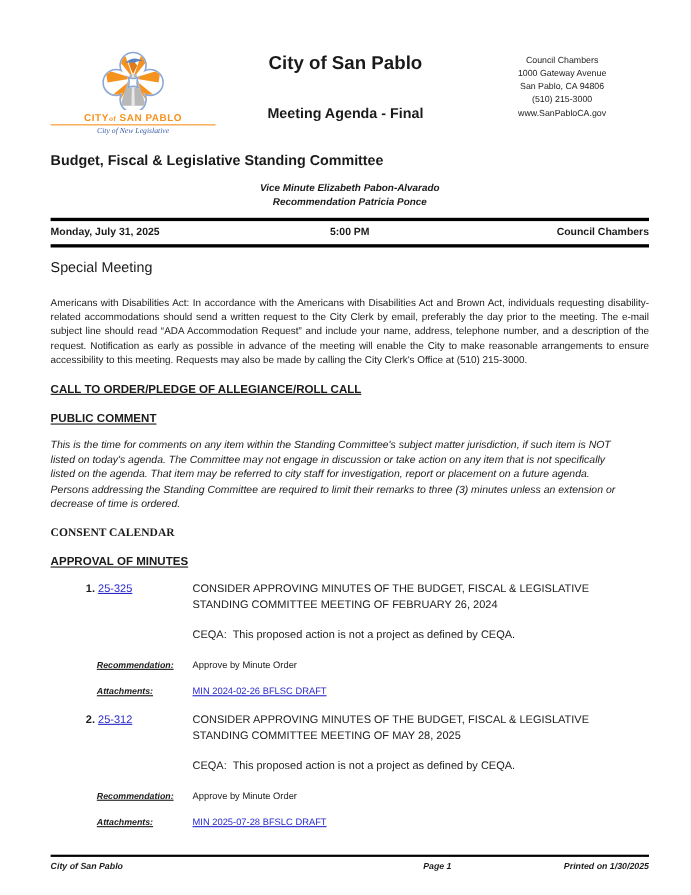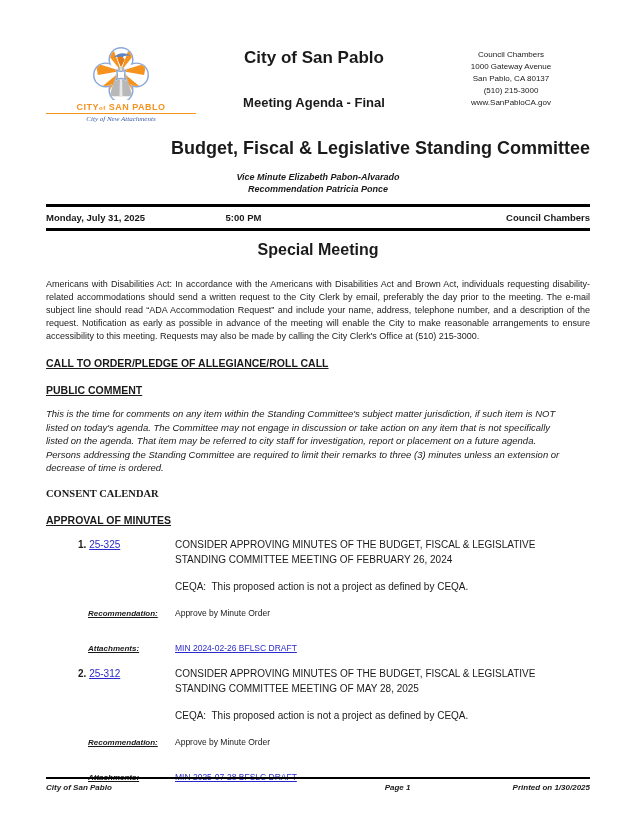"San Pablo, CA 80137" div.contact-line { text: 80137 -> 94806 }
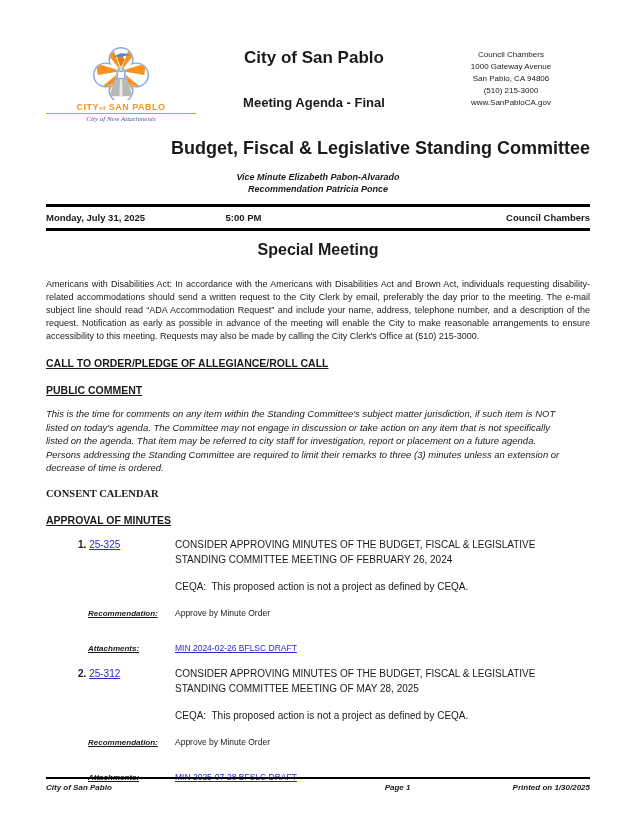"City of New Attachments" div.logo-tagline { text: Attachments -> Legislative }
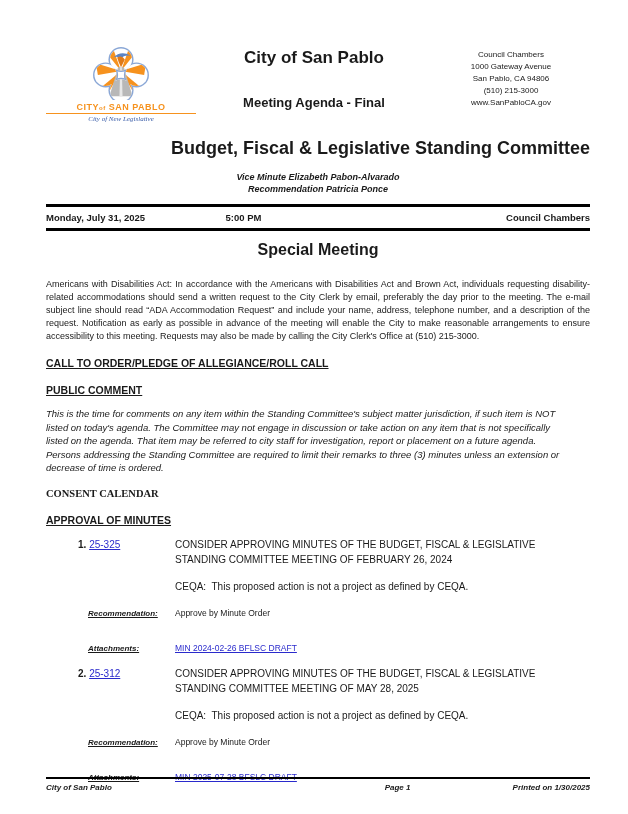"Budget, Fiscal & Legislative Standing" .committee-name { font-size: 18px -> 13px; text-align: right -> left }
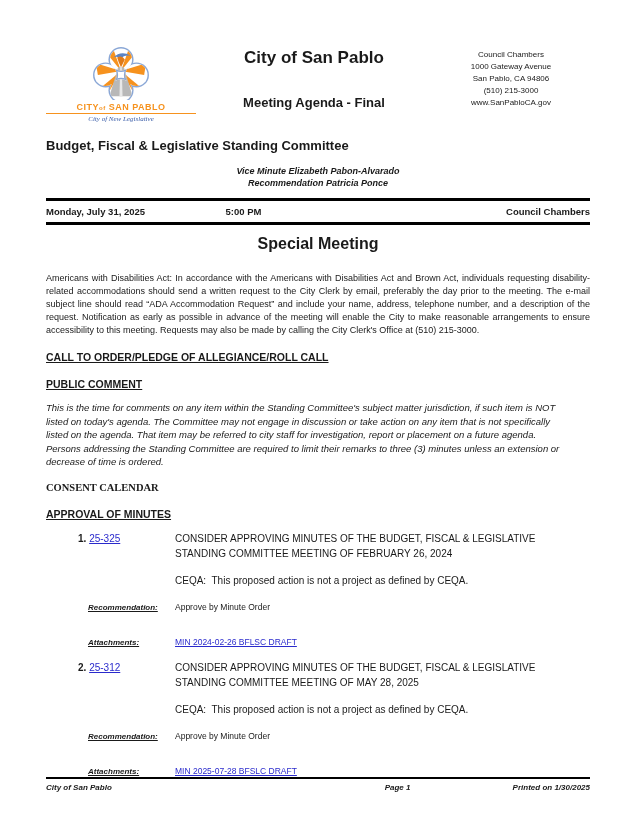"5:00 PM" .info-time { text-align: left -> center }
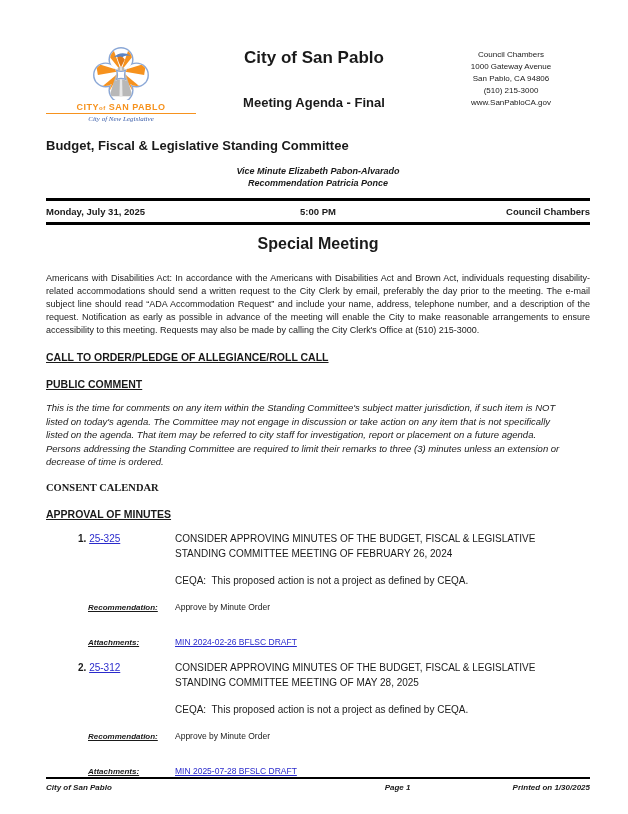"Special Meeting" .meeting-type { font-size: 16px -> 13px; font-weight: bold -> normal; text-align: center -> none }
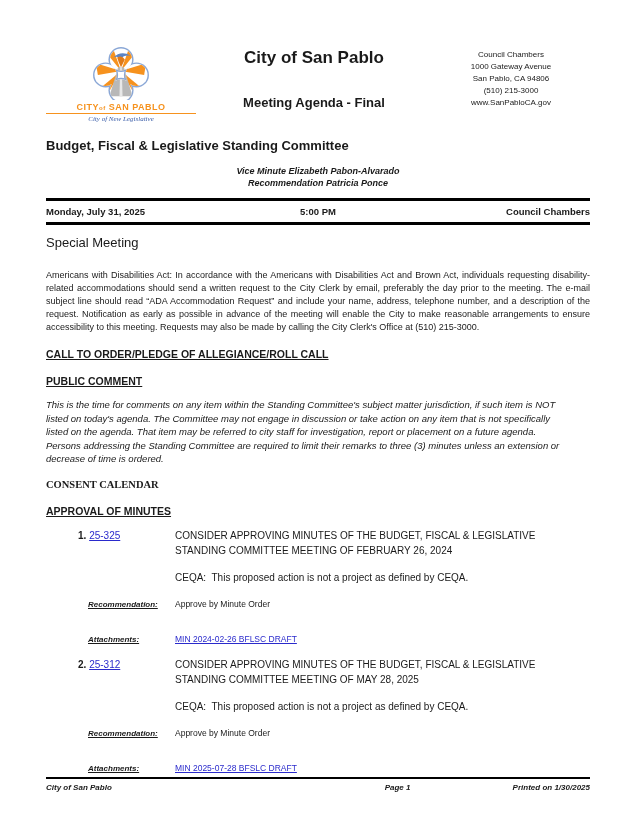"Attachments:" .meta-row { margin-top: 19px -> 9px }
